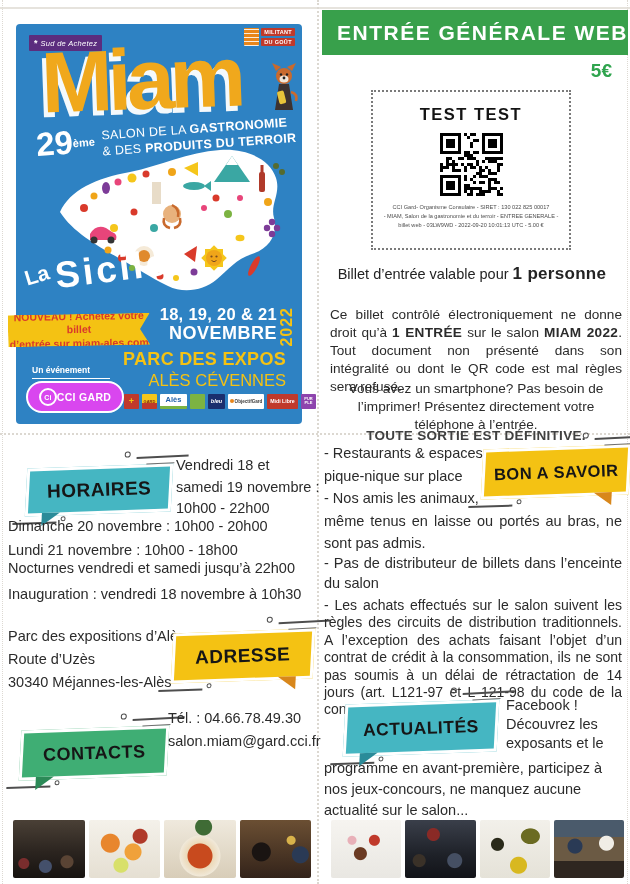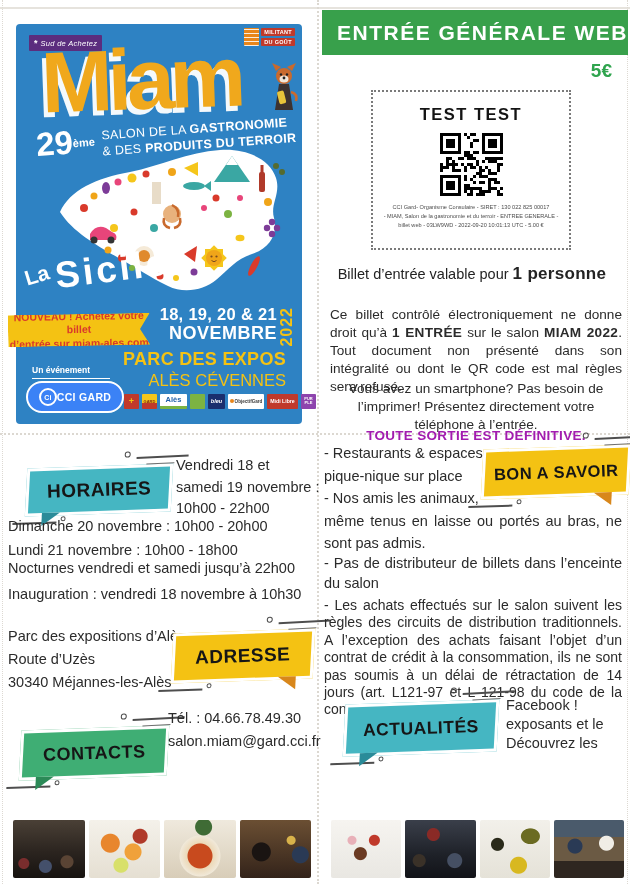"CCI GARD" #cci { background: #3b82f6 -> #d946ef }
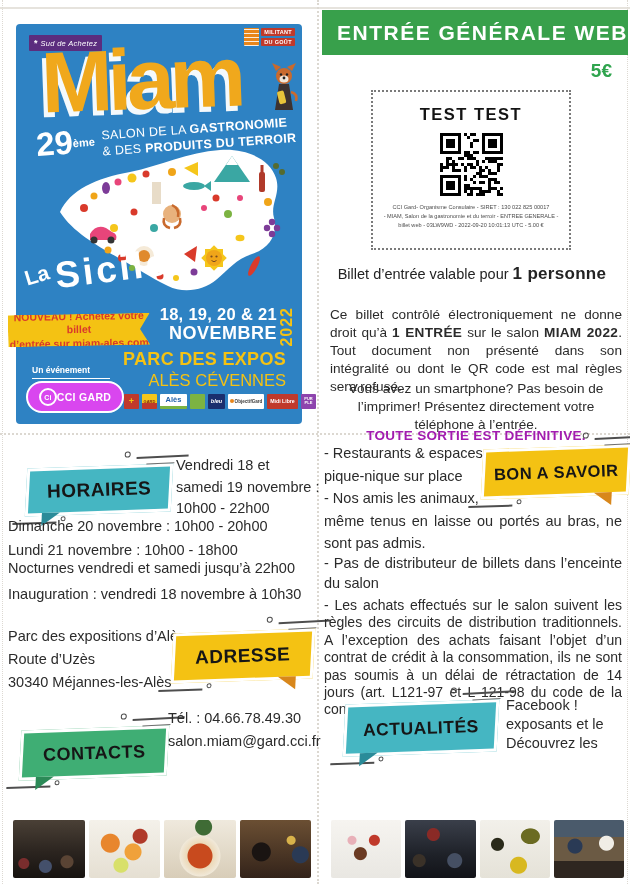"TOUTE SORTIE EST DÉFINITIVE." #p3 { color: #a21caf -> #404040 }
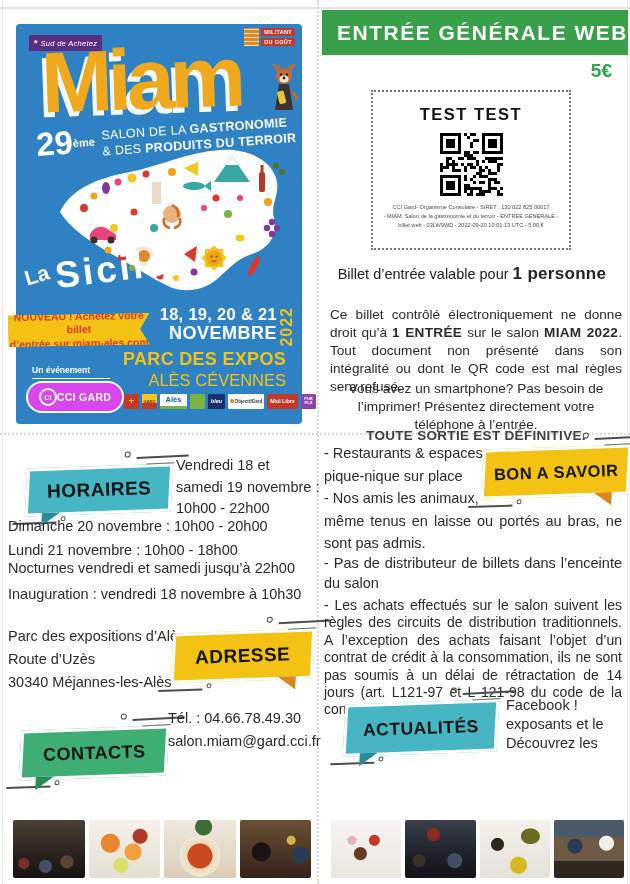"exposants et le" div { order: before "Découvrez les" -> after "Découvrez les" }
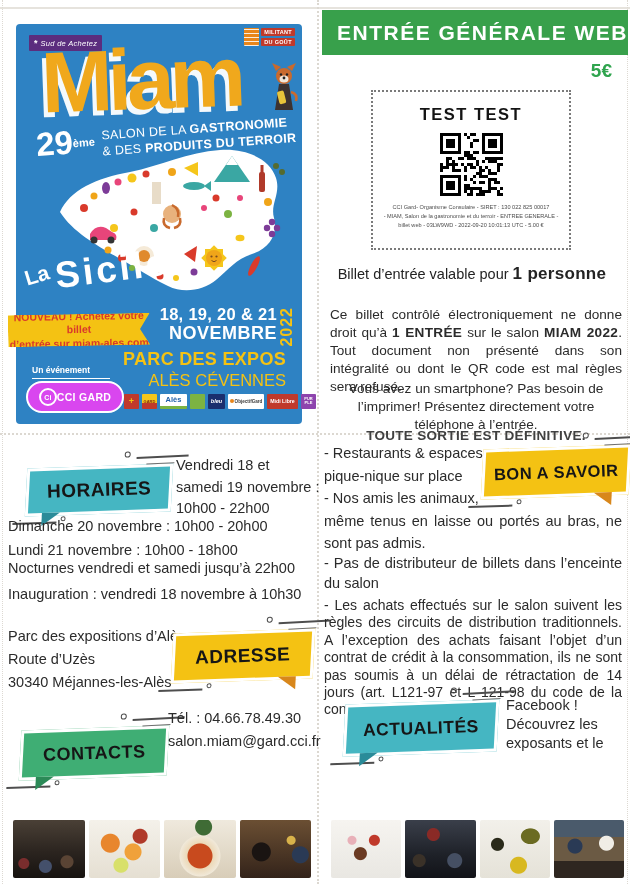"programme en avant-première, participez" div.abs { html: none -> <div>programme en avant-première, participez à nos jeux-concours, ne manquez aucune actualité sur le salon...</div> }
